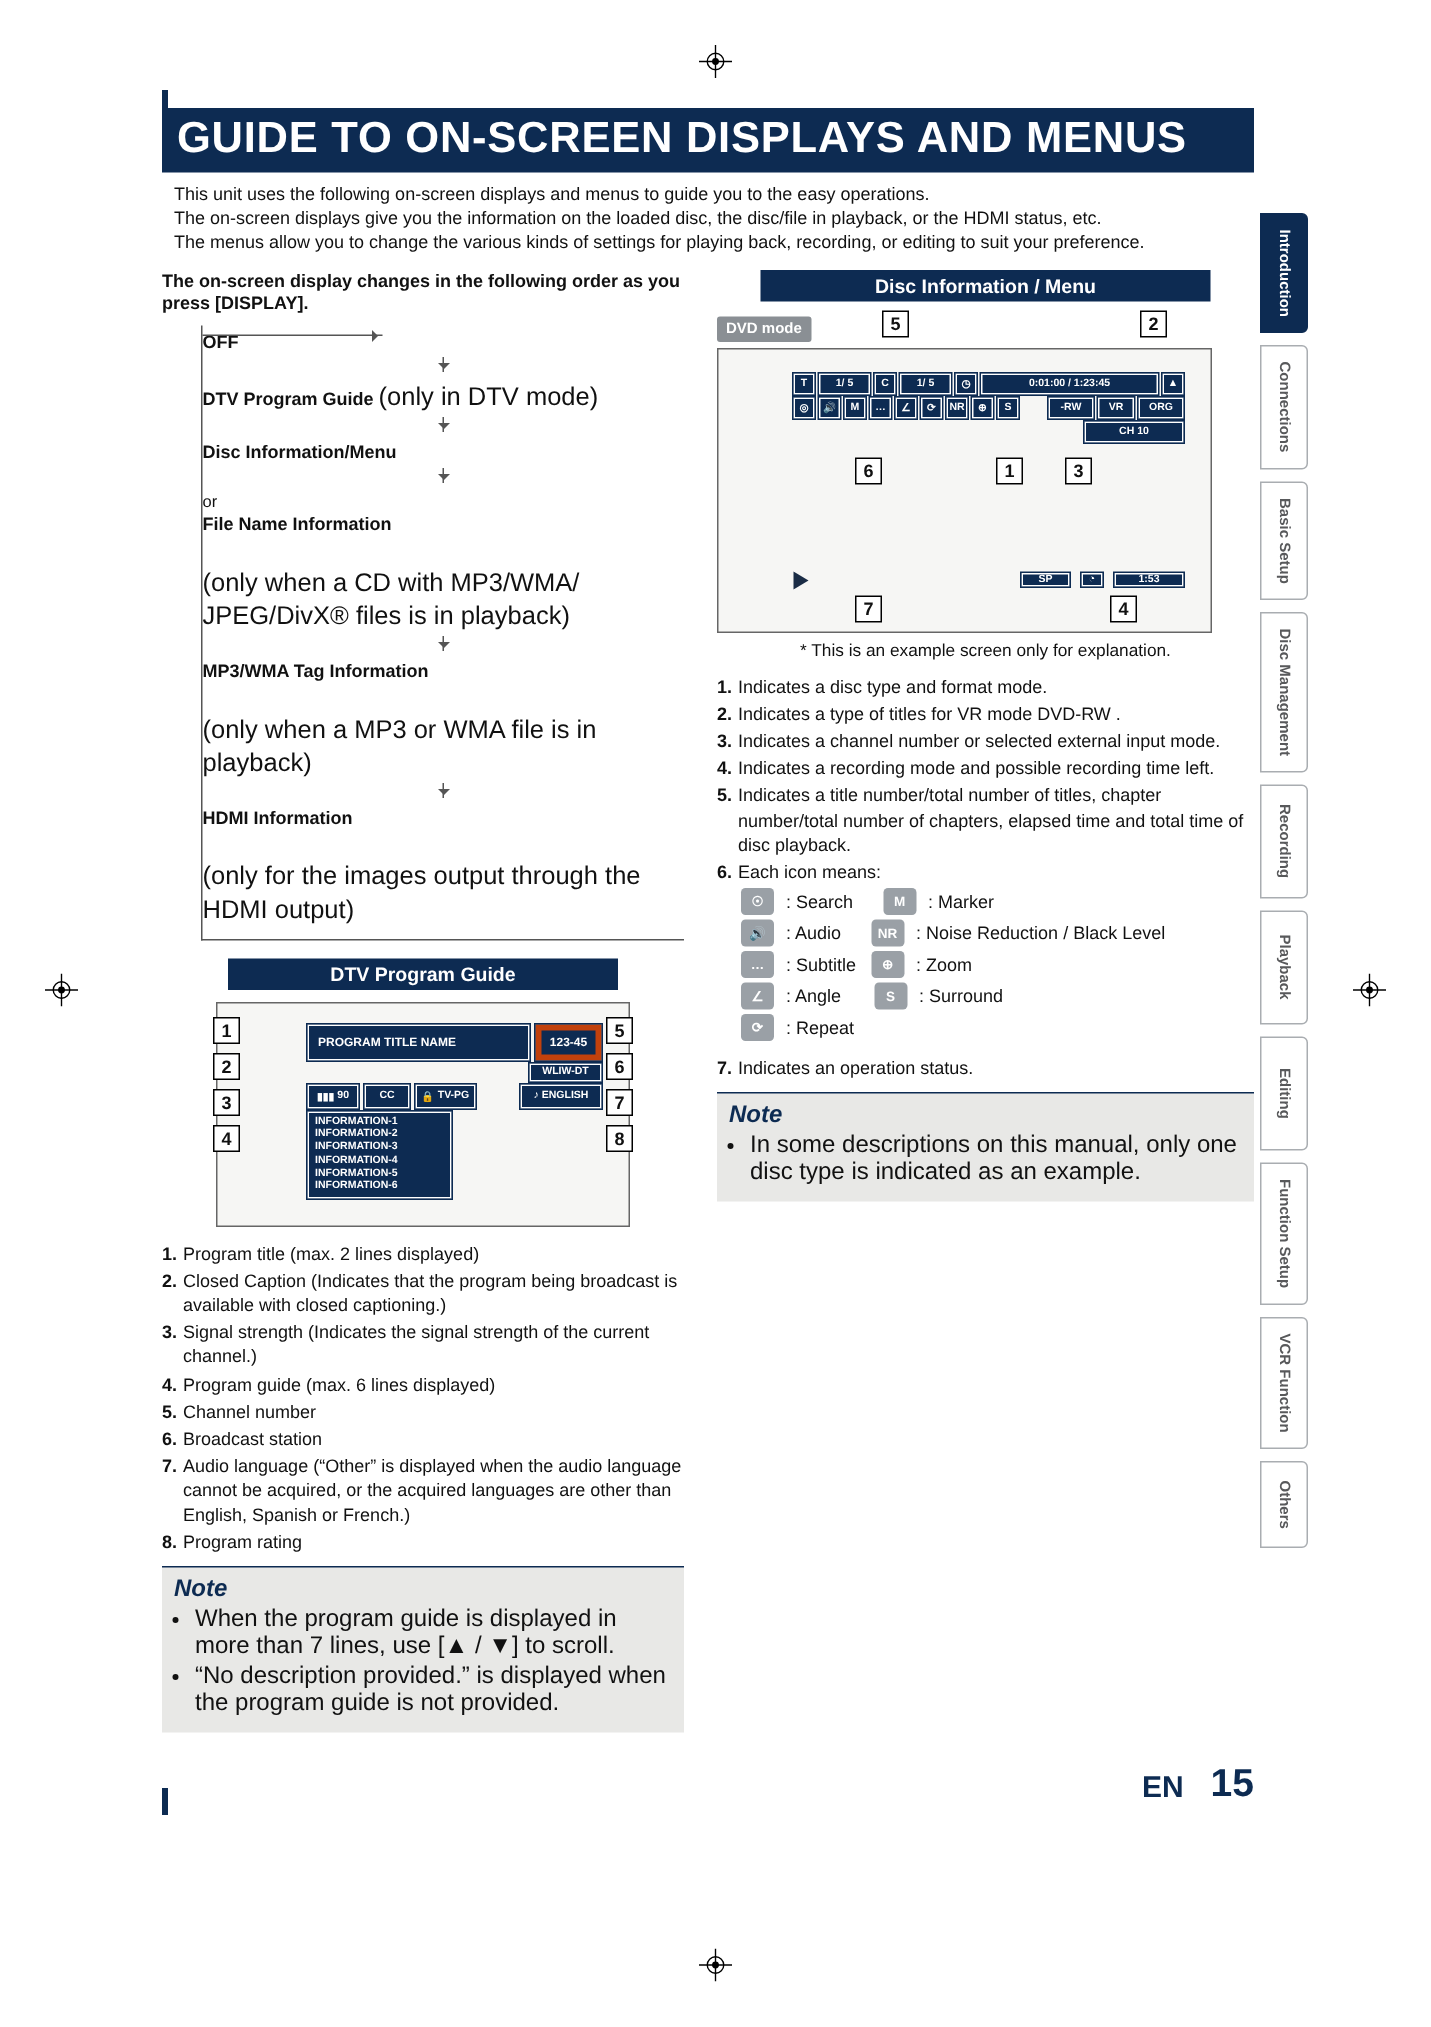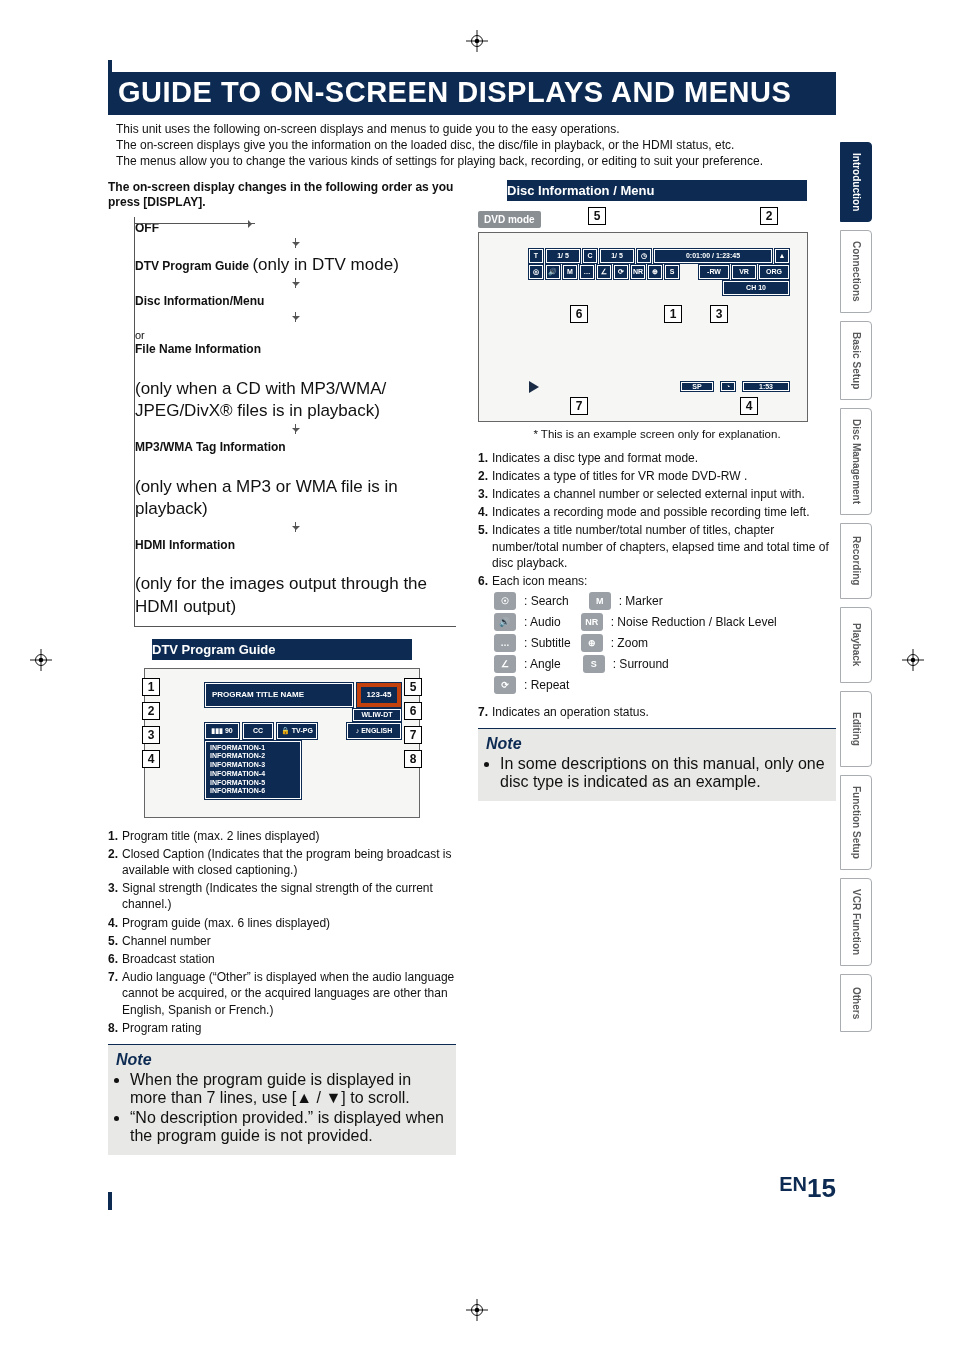"Disc Information / Menu" .panel-title { text-align: left -> center }
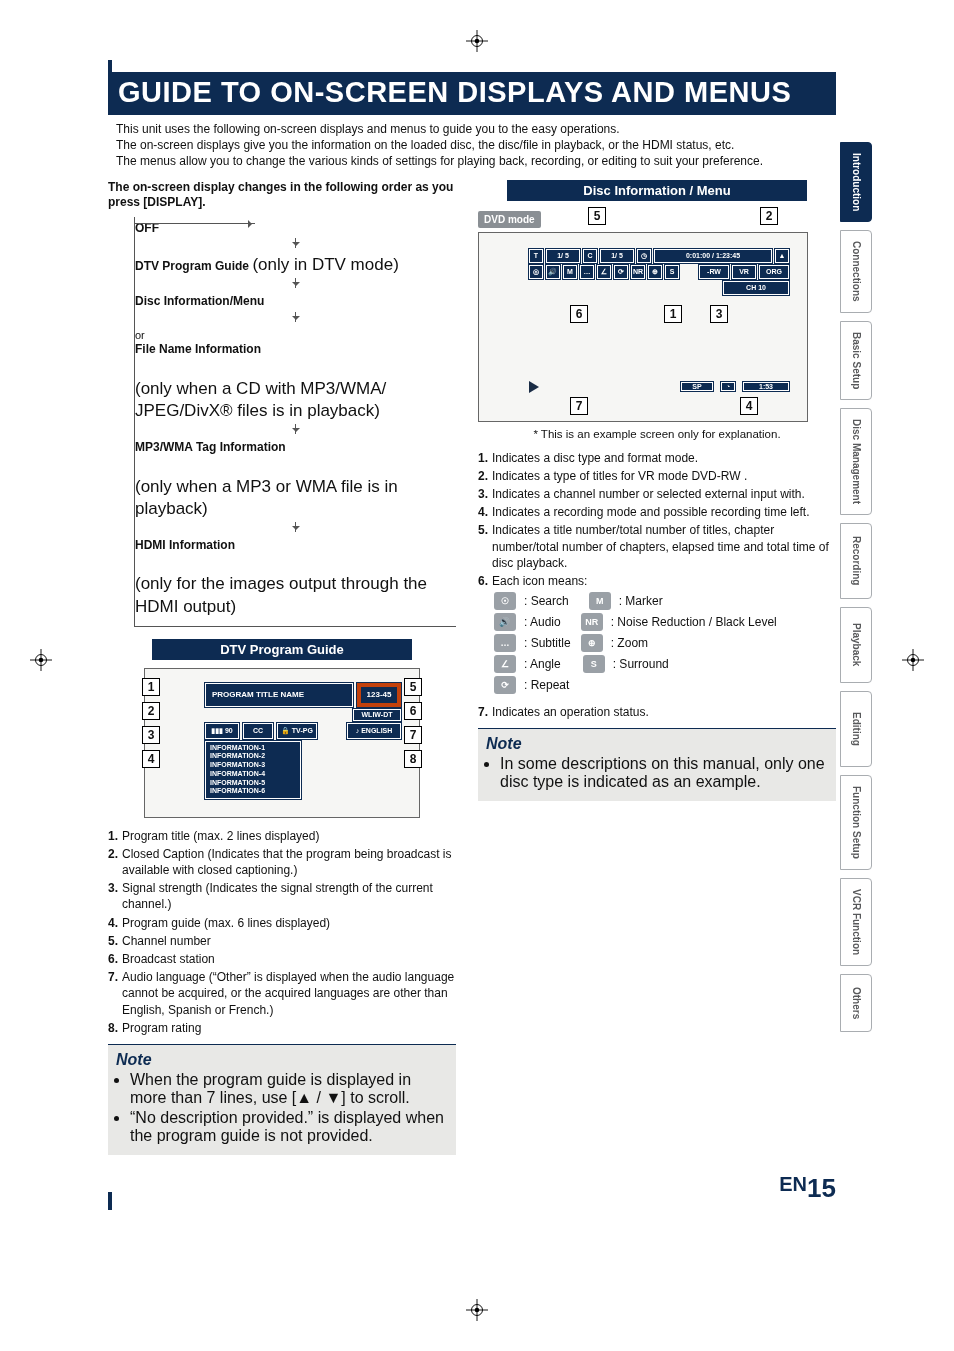"Indicates a channel number or" span { text: with -> mode }
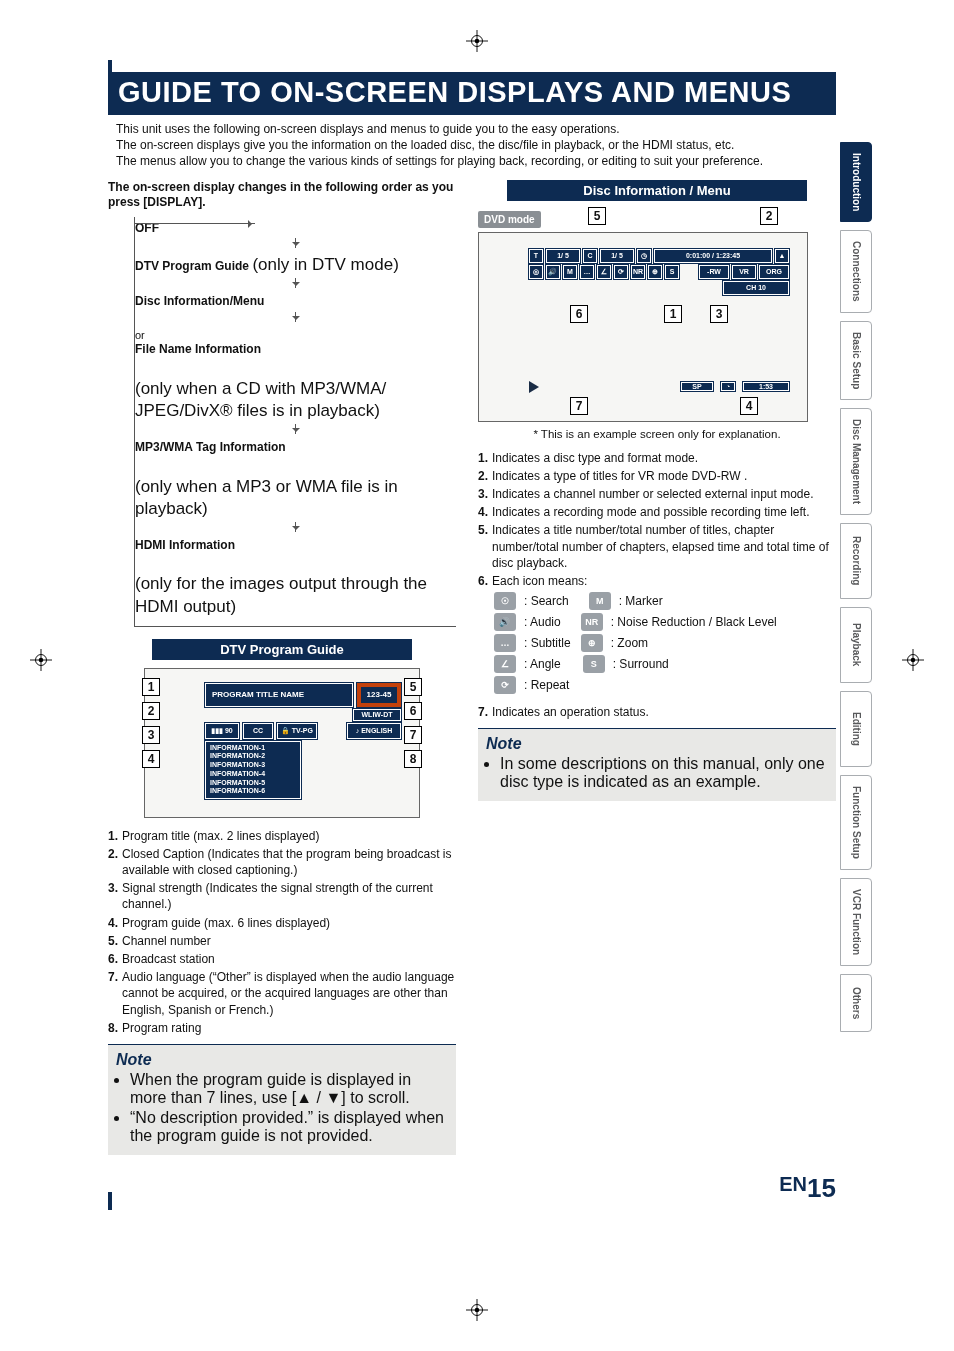"EN" .footer { align-items: flex-start -> flex-end; gap: none -> 18px }
